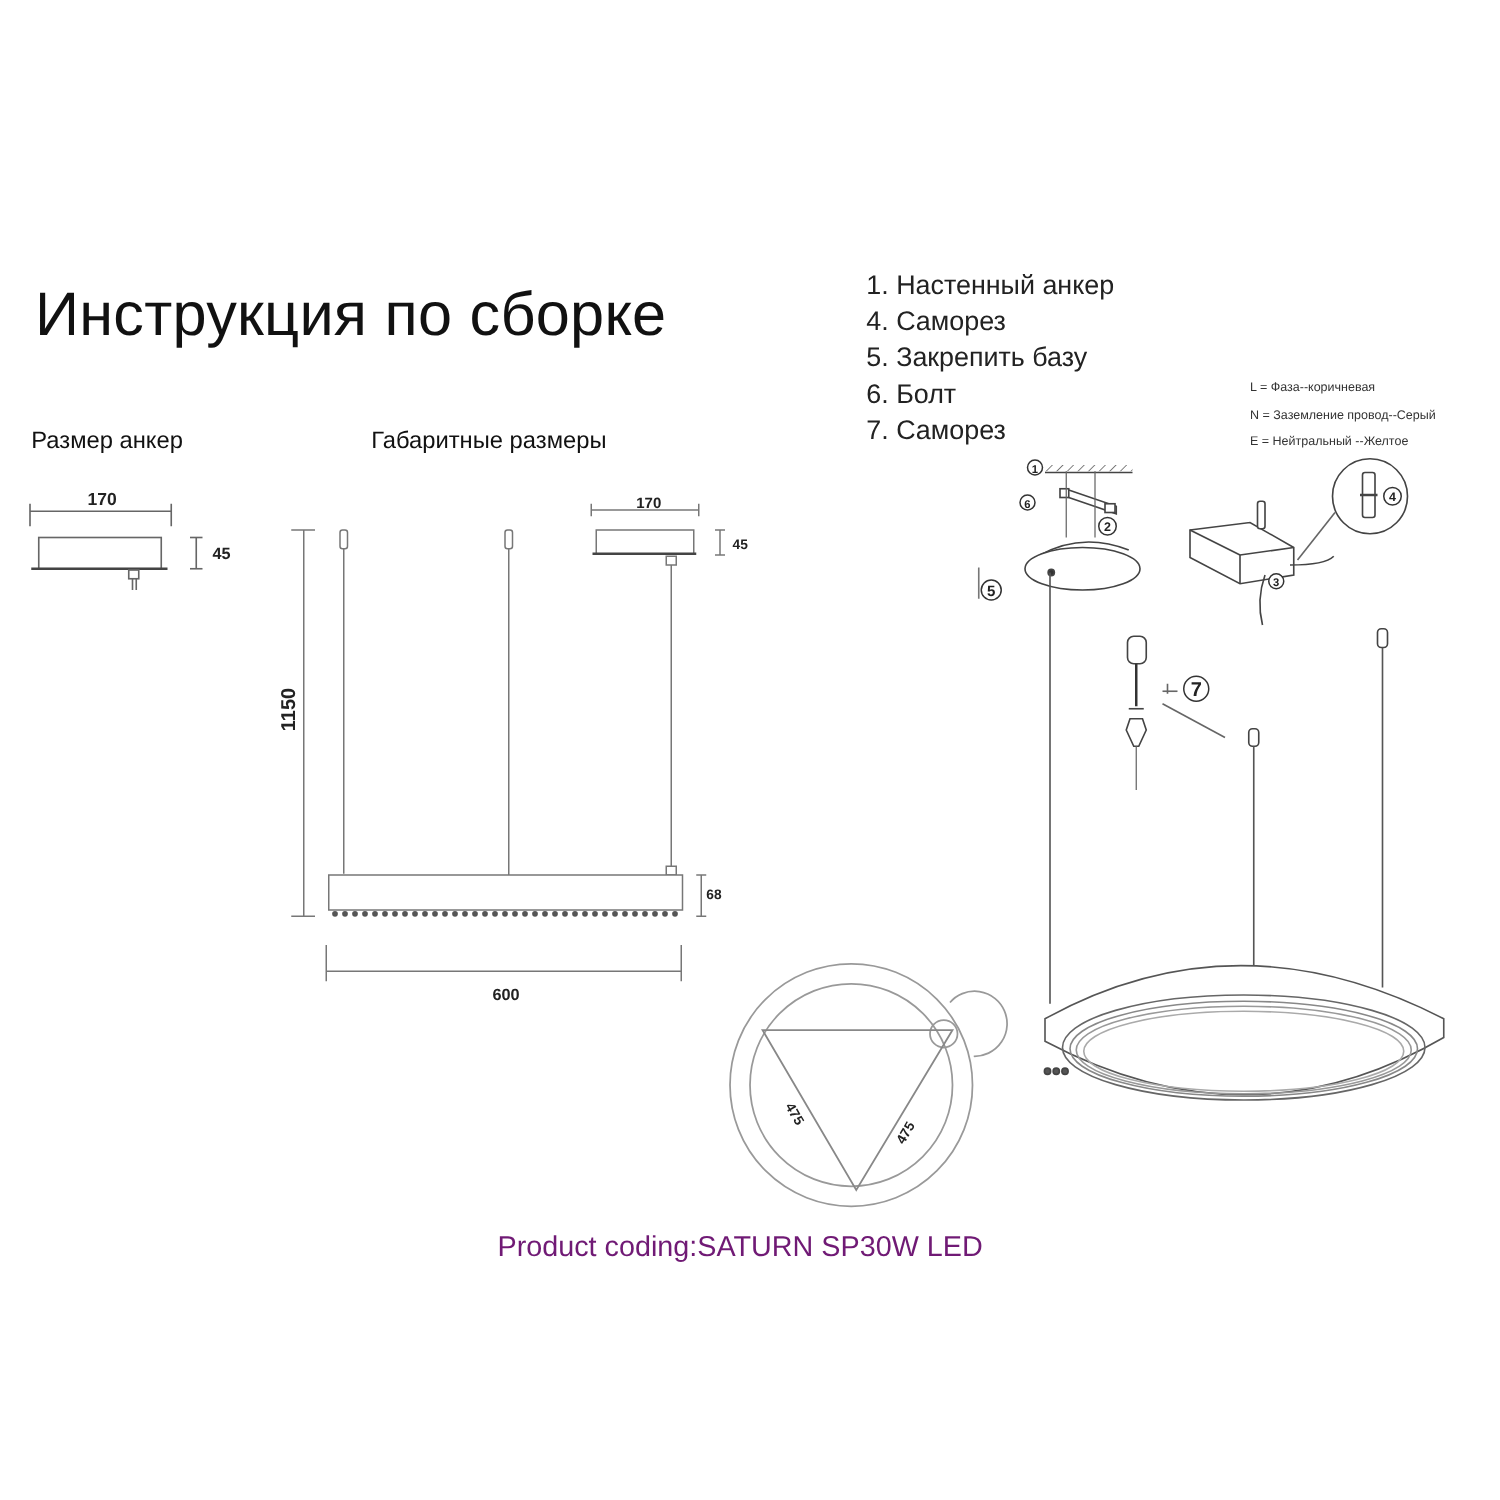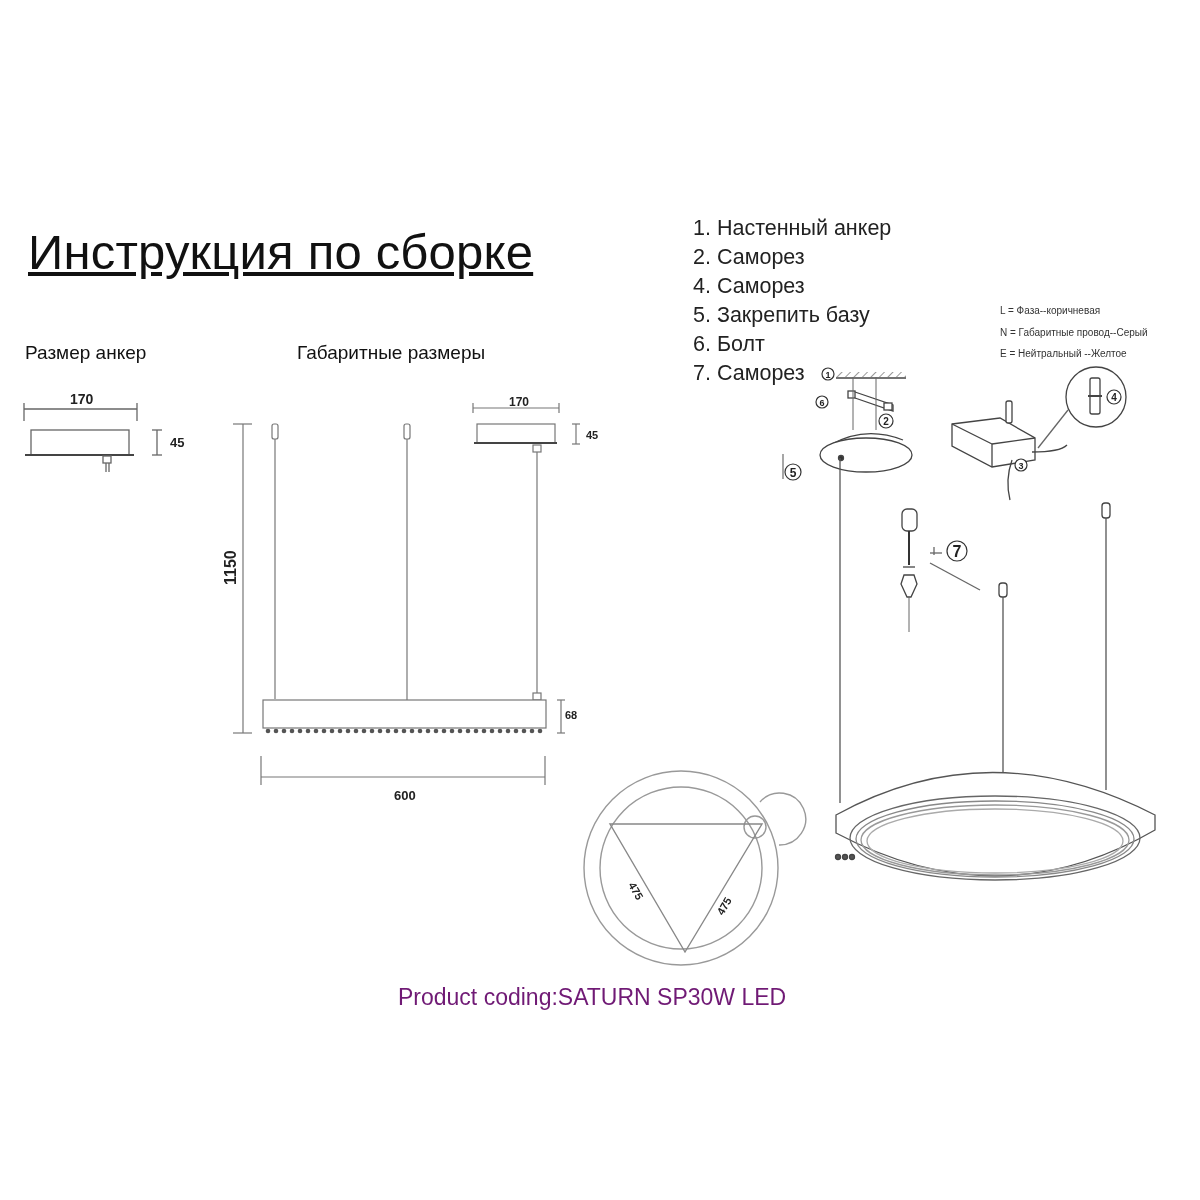"Инструкция по сборке" #title { text-decoration: underline -> none }
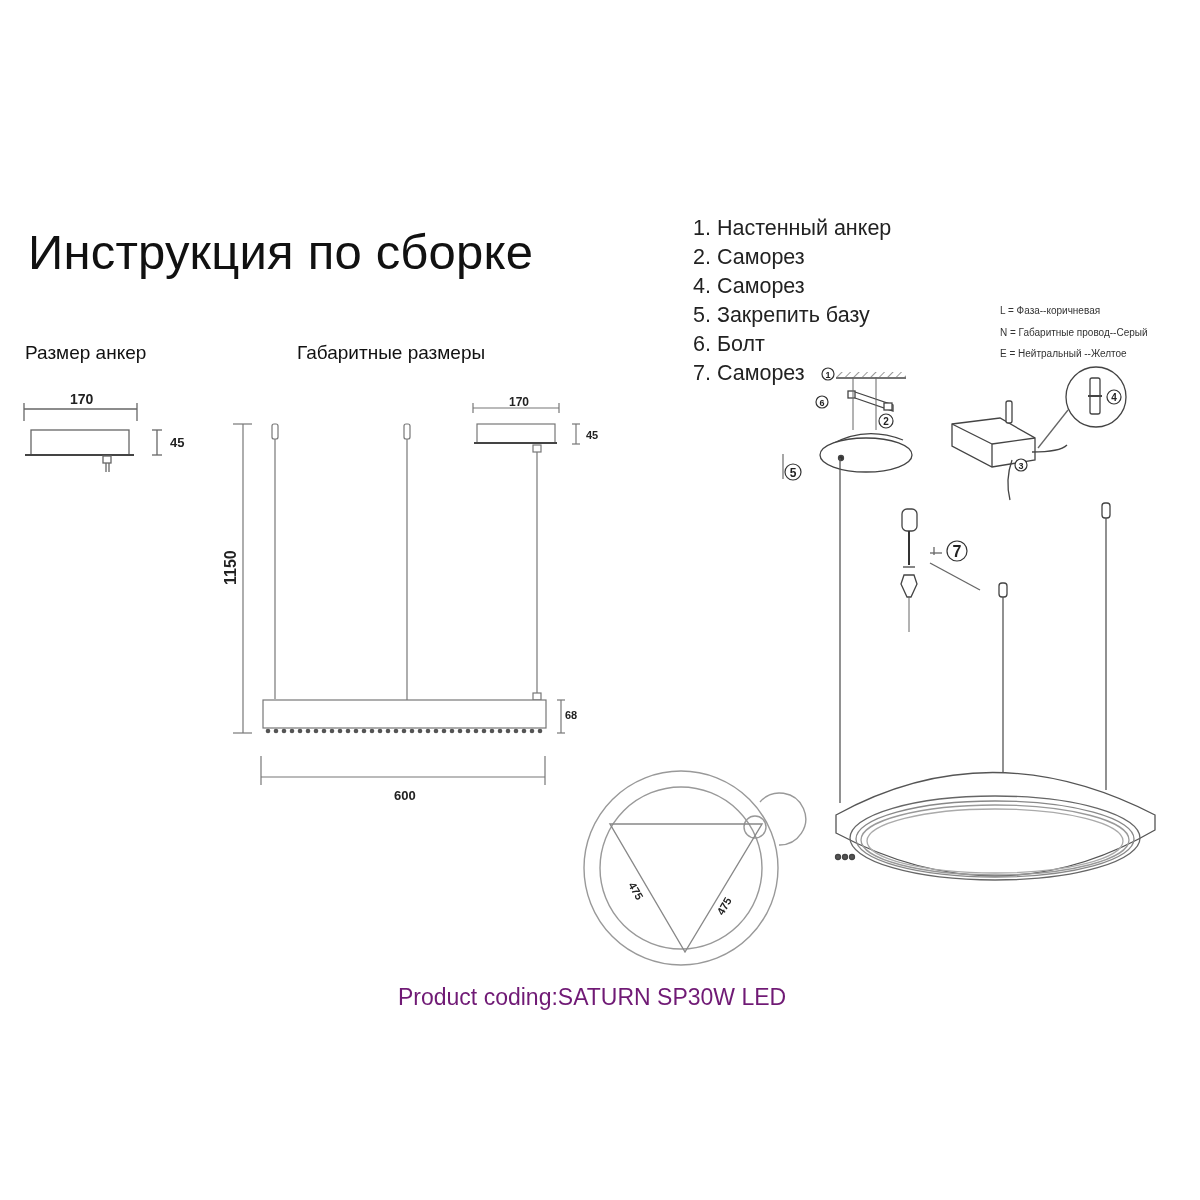"2. Саморез" li { html: <li><span>2.</span> <span>Саморез</span></li> -> none }
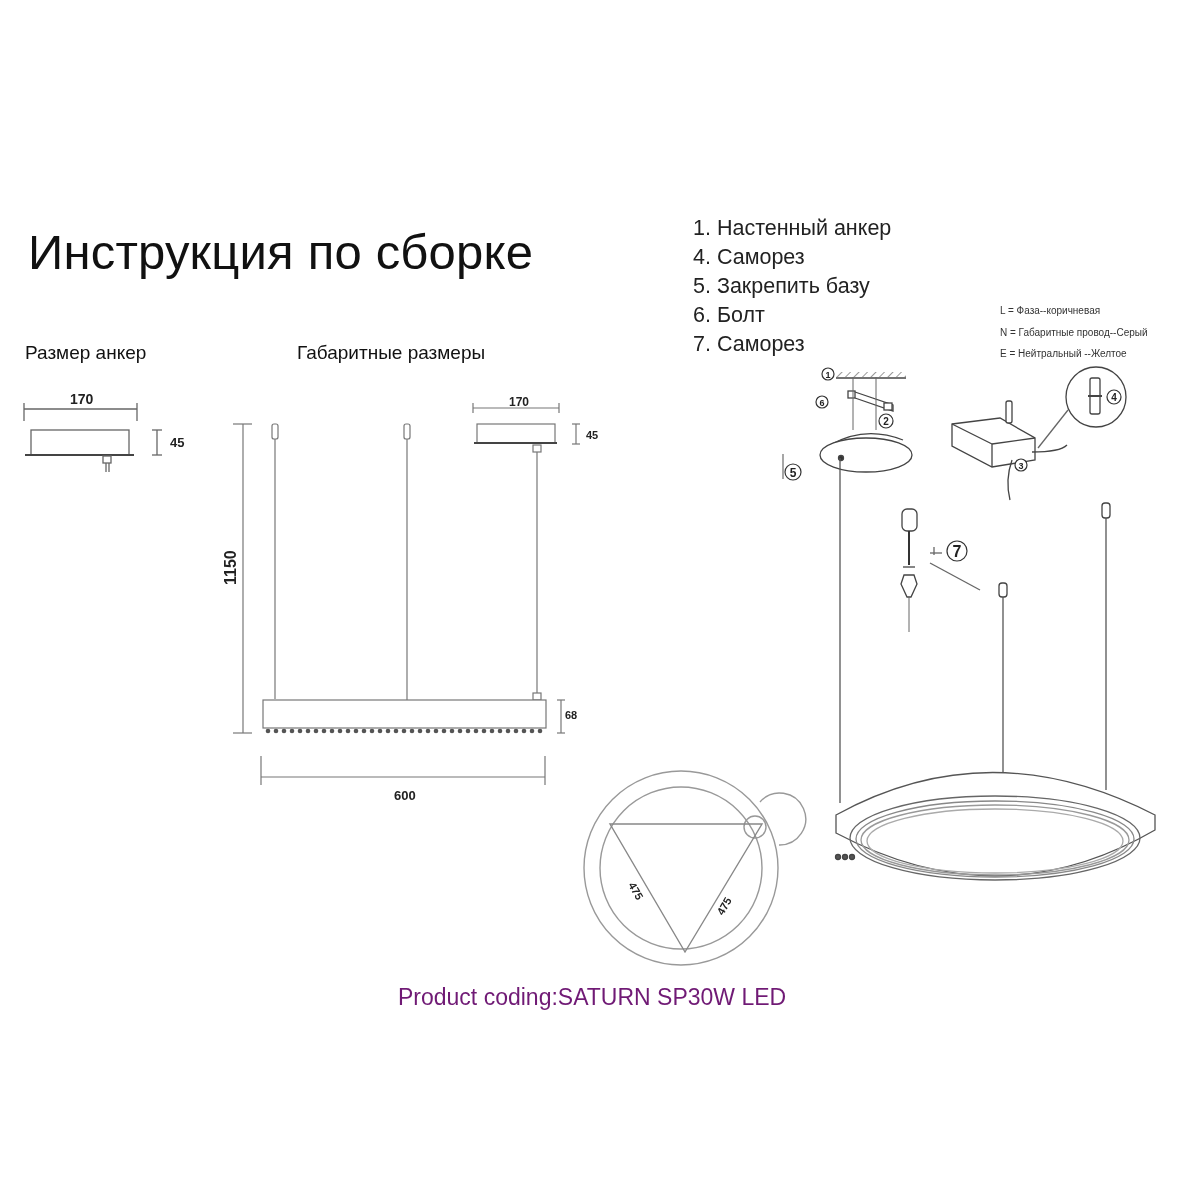"N = Габаритные провод--Серый" div { text: Габаритные -> Заземление }
